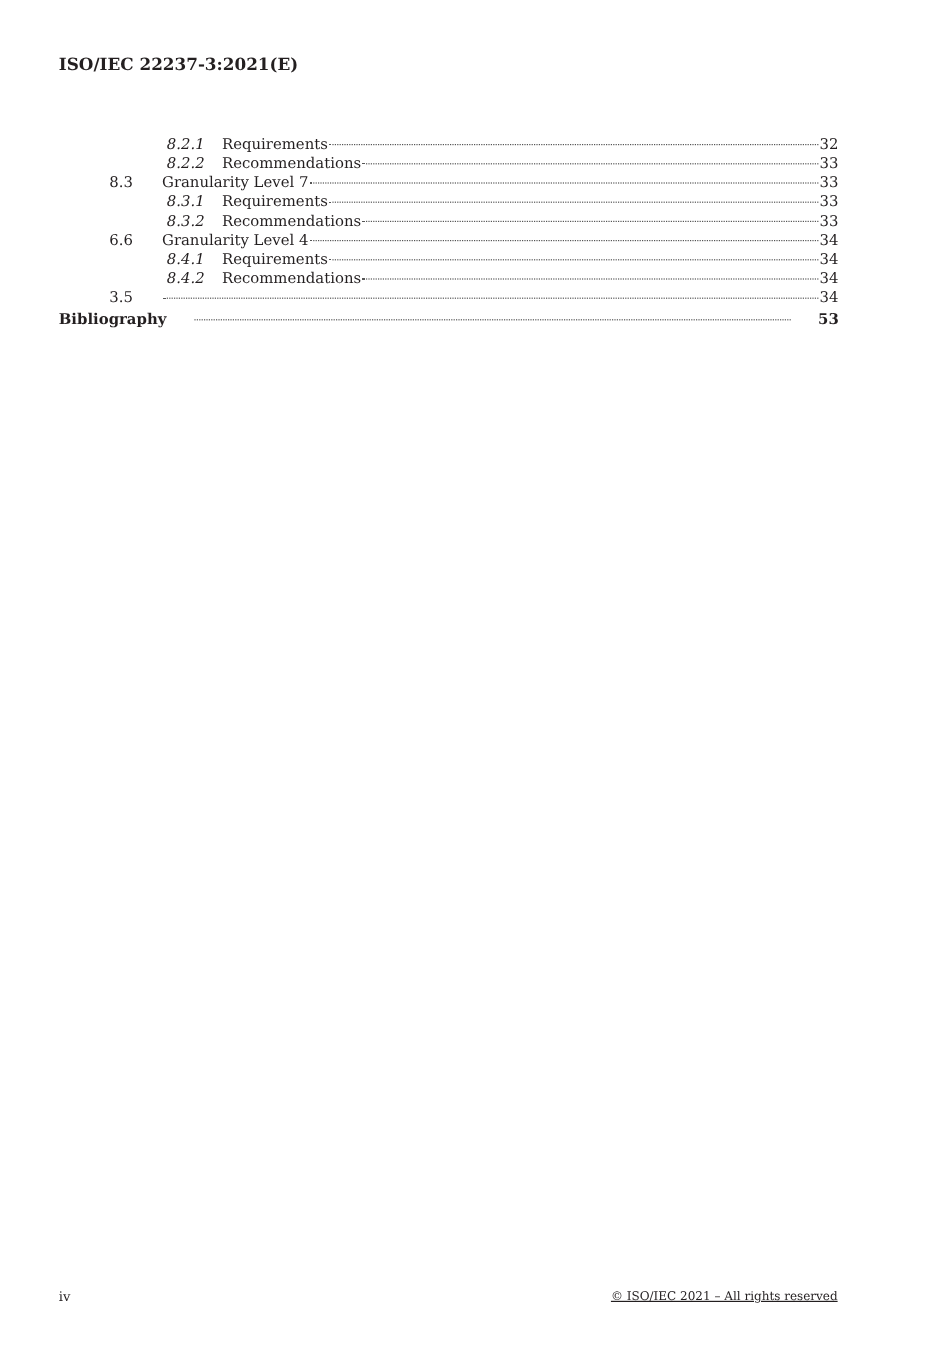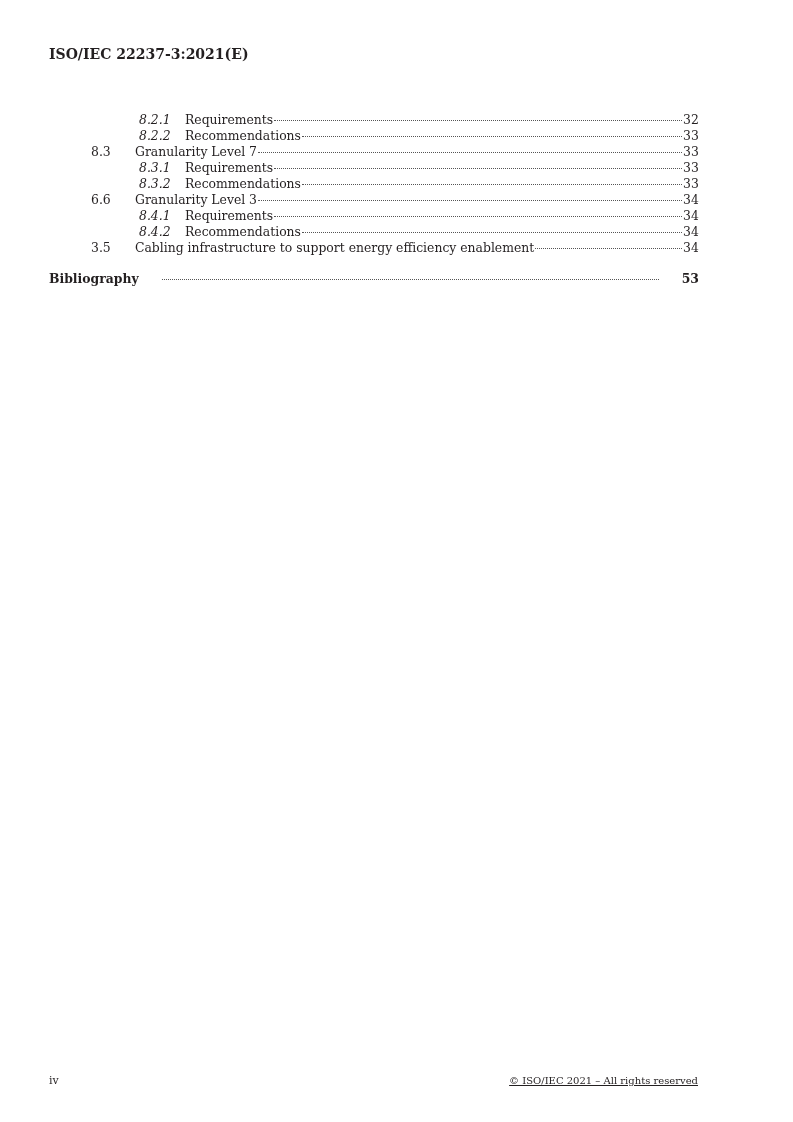"Granularity Level 3" span.toc-title { text: 3 -> 4 }
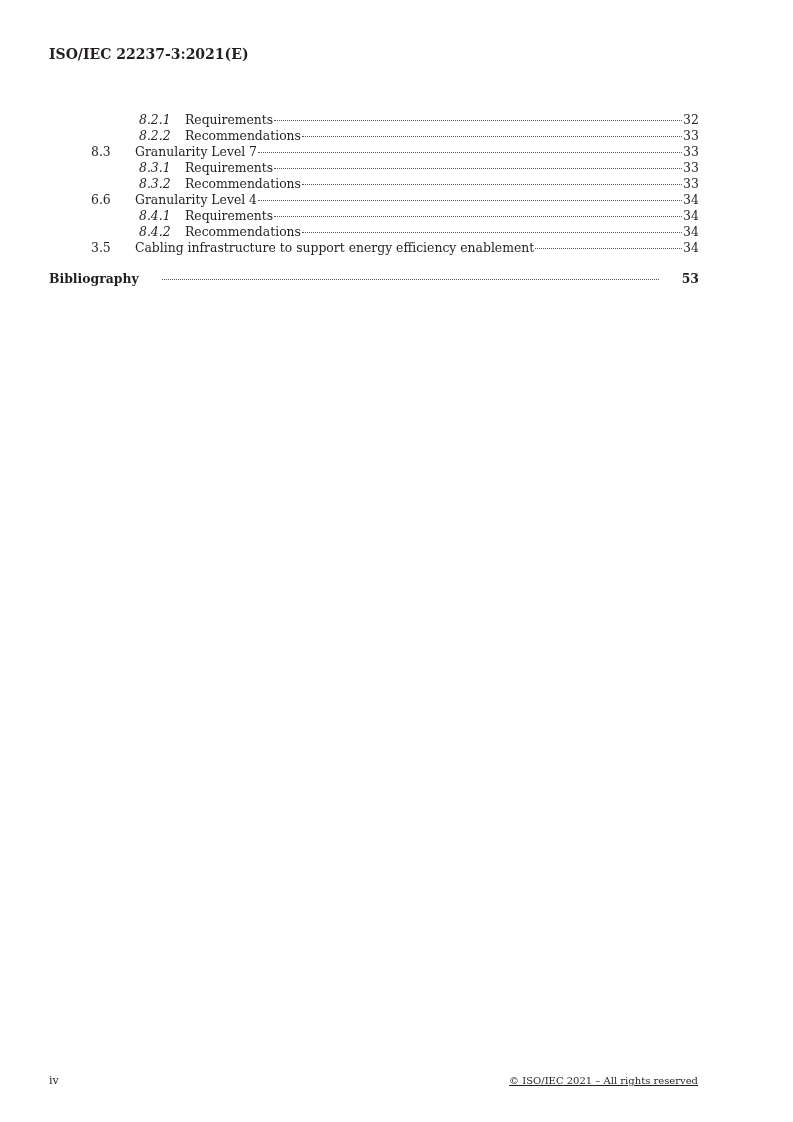"Cabling infrastructure to support energy" span.toc-title { html: <span>Cabling infrastructure to support energy efficiency enablement</span> -> none }
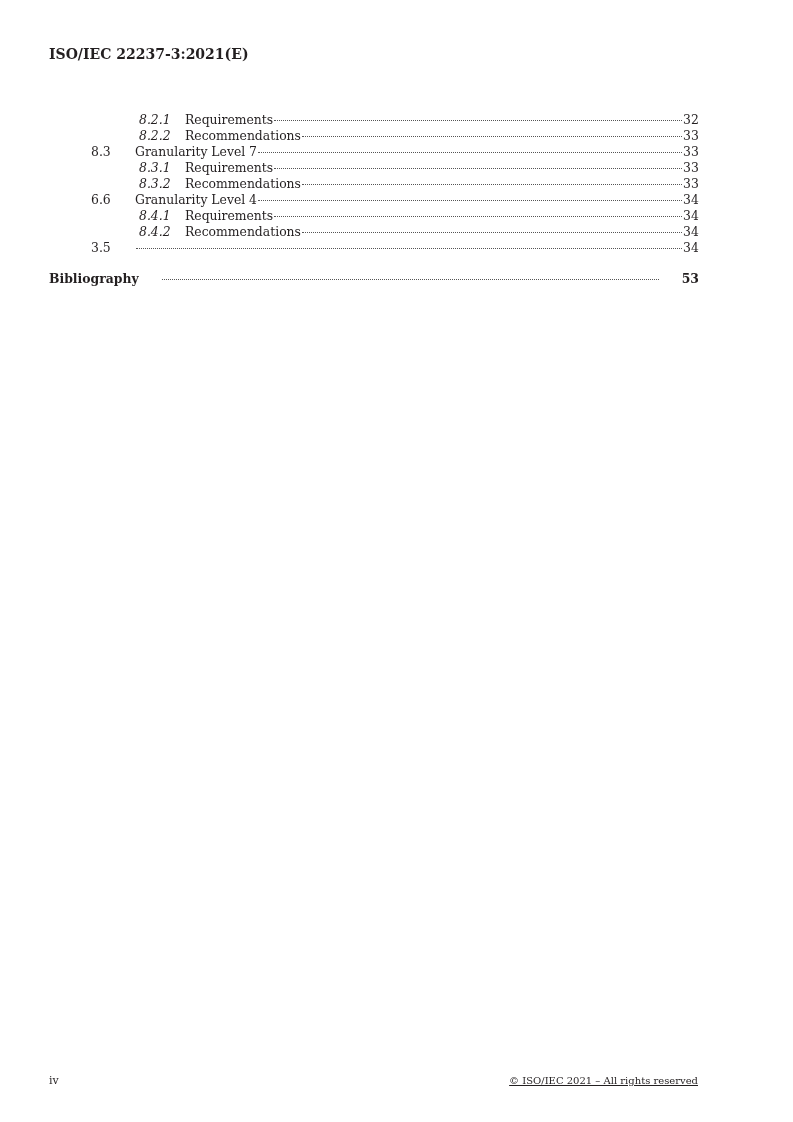"Bibliography" .lvl1 { margin-top: 15px -> 2px }
